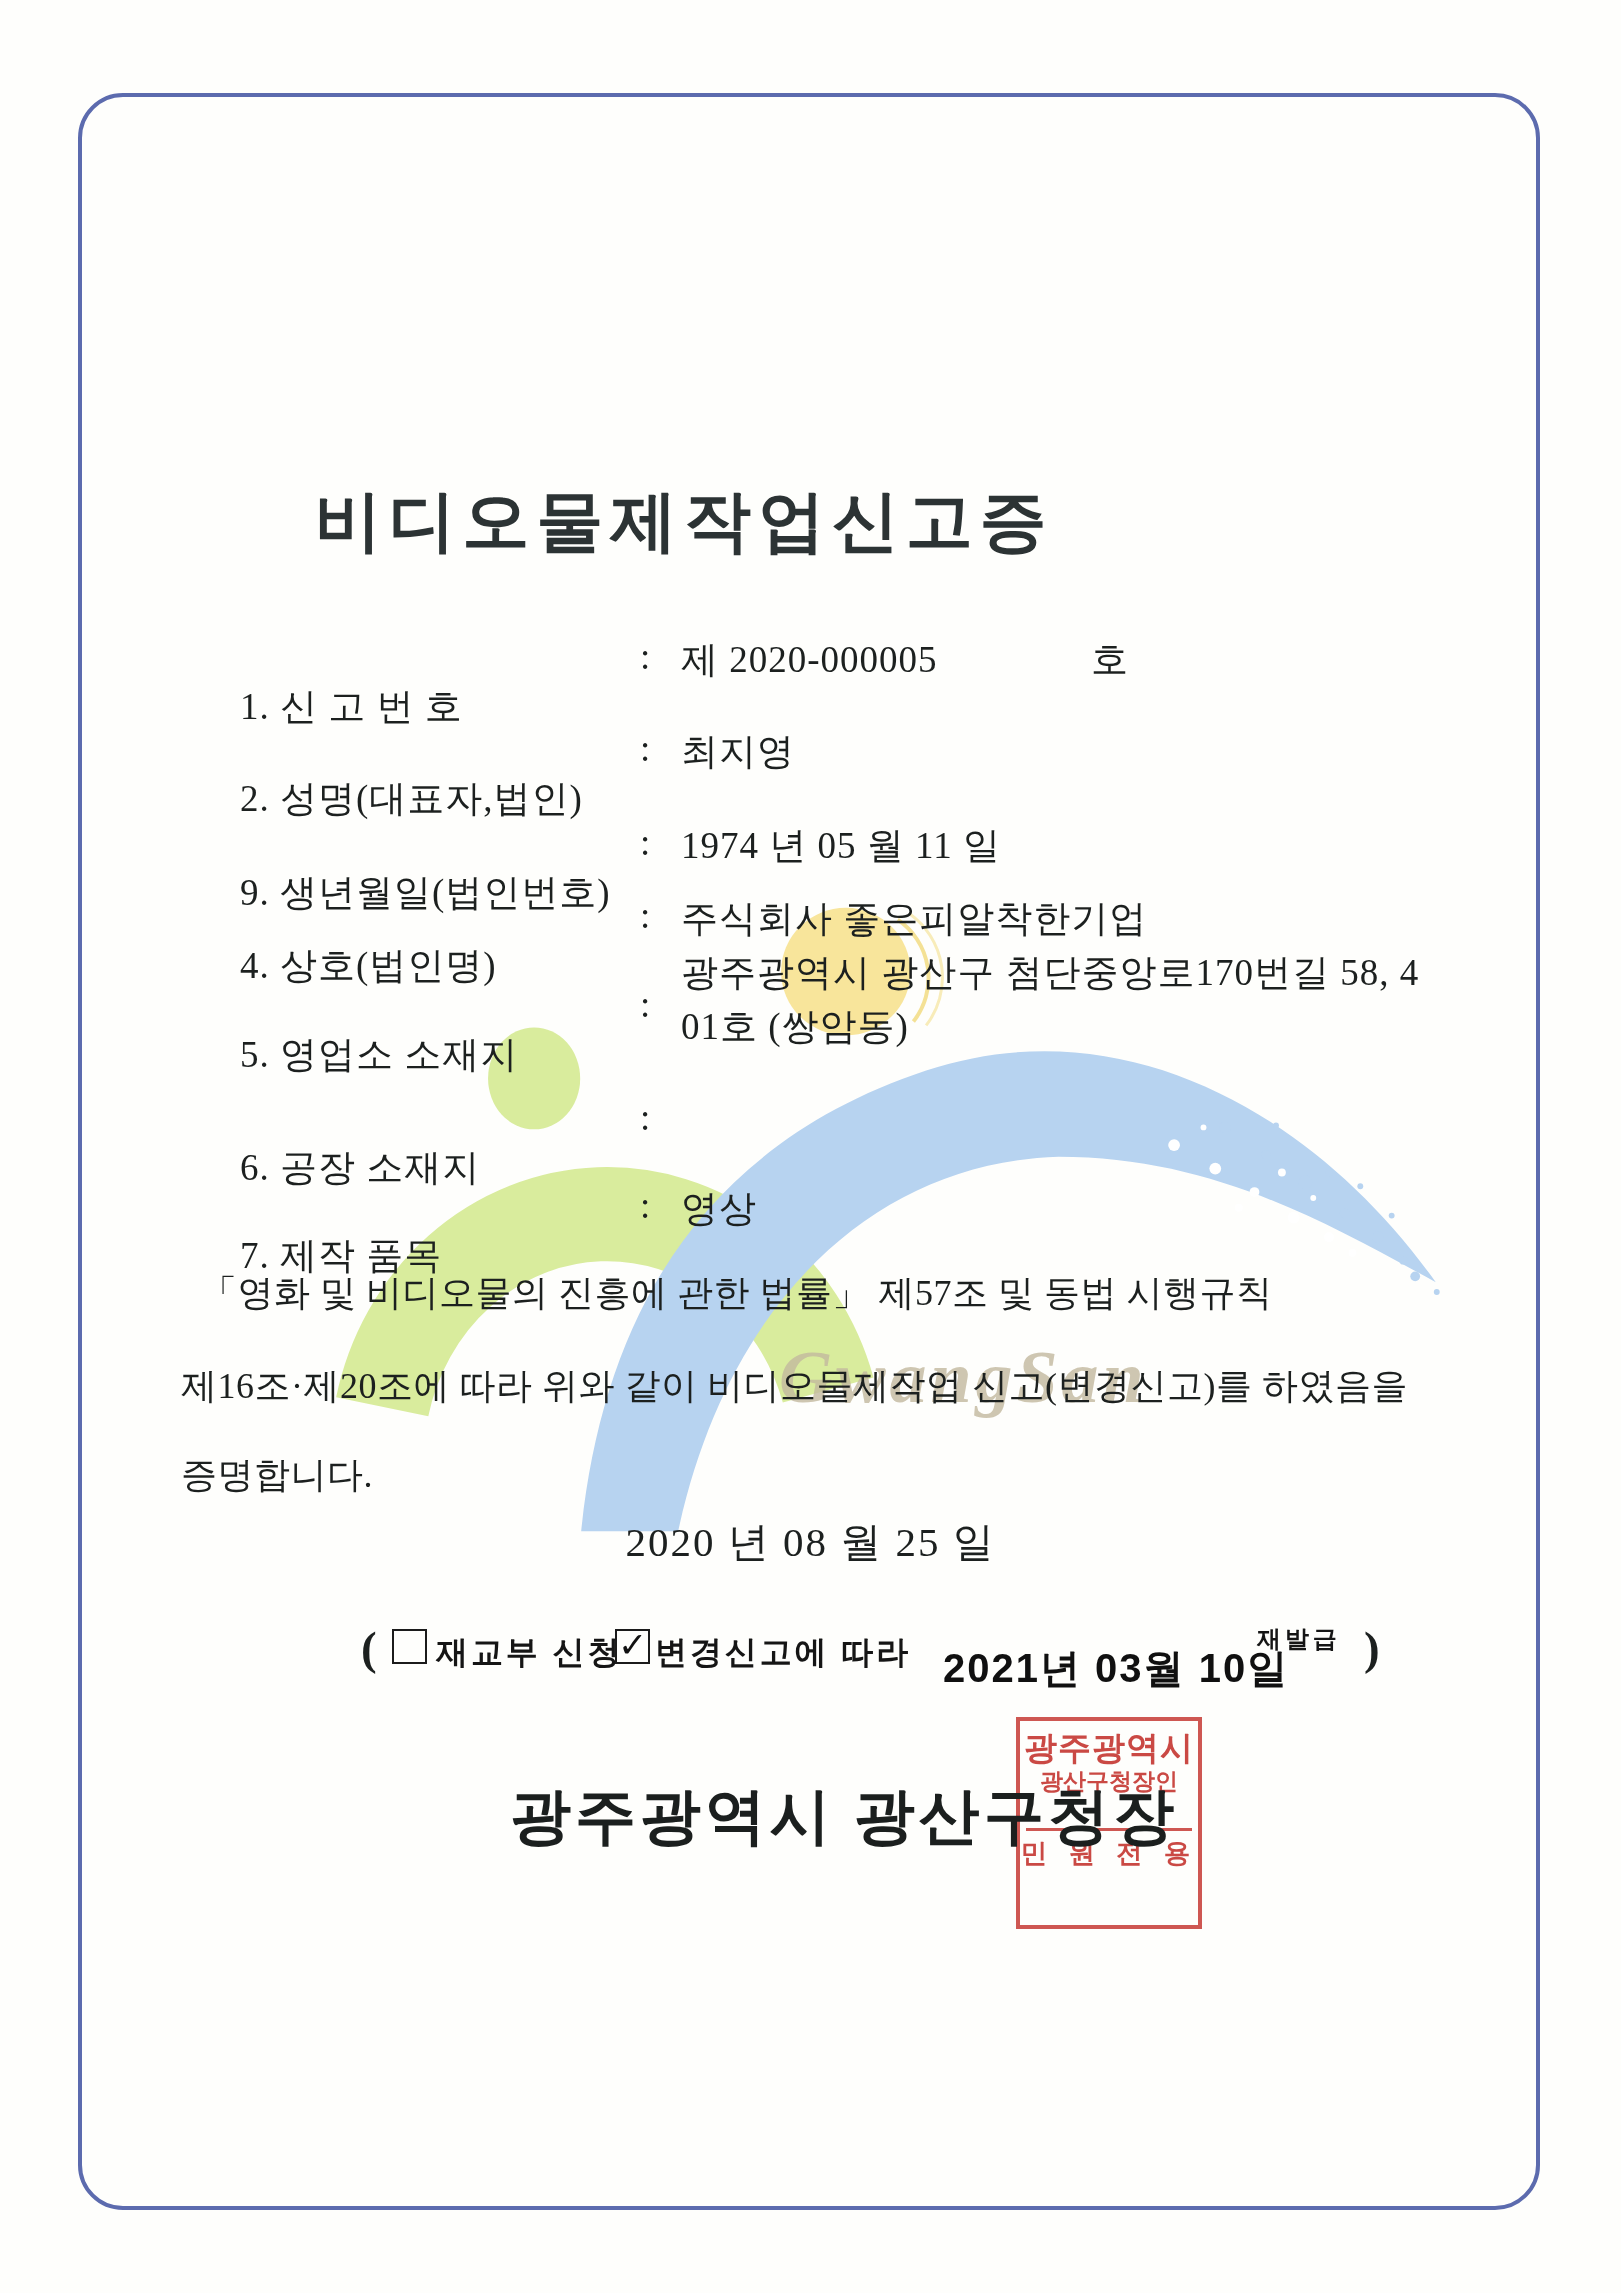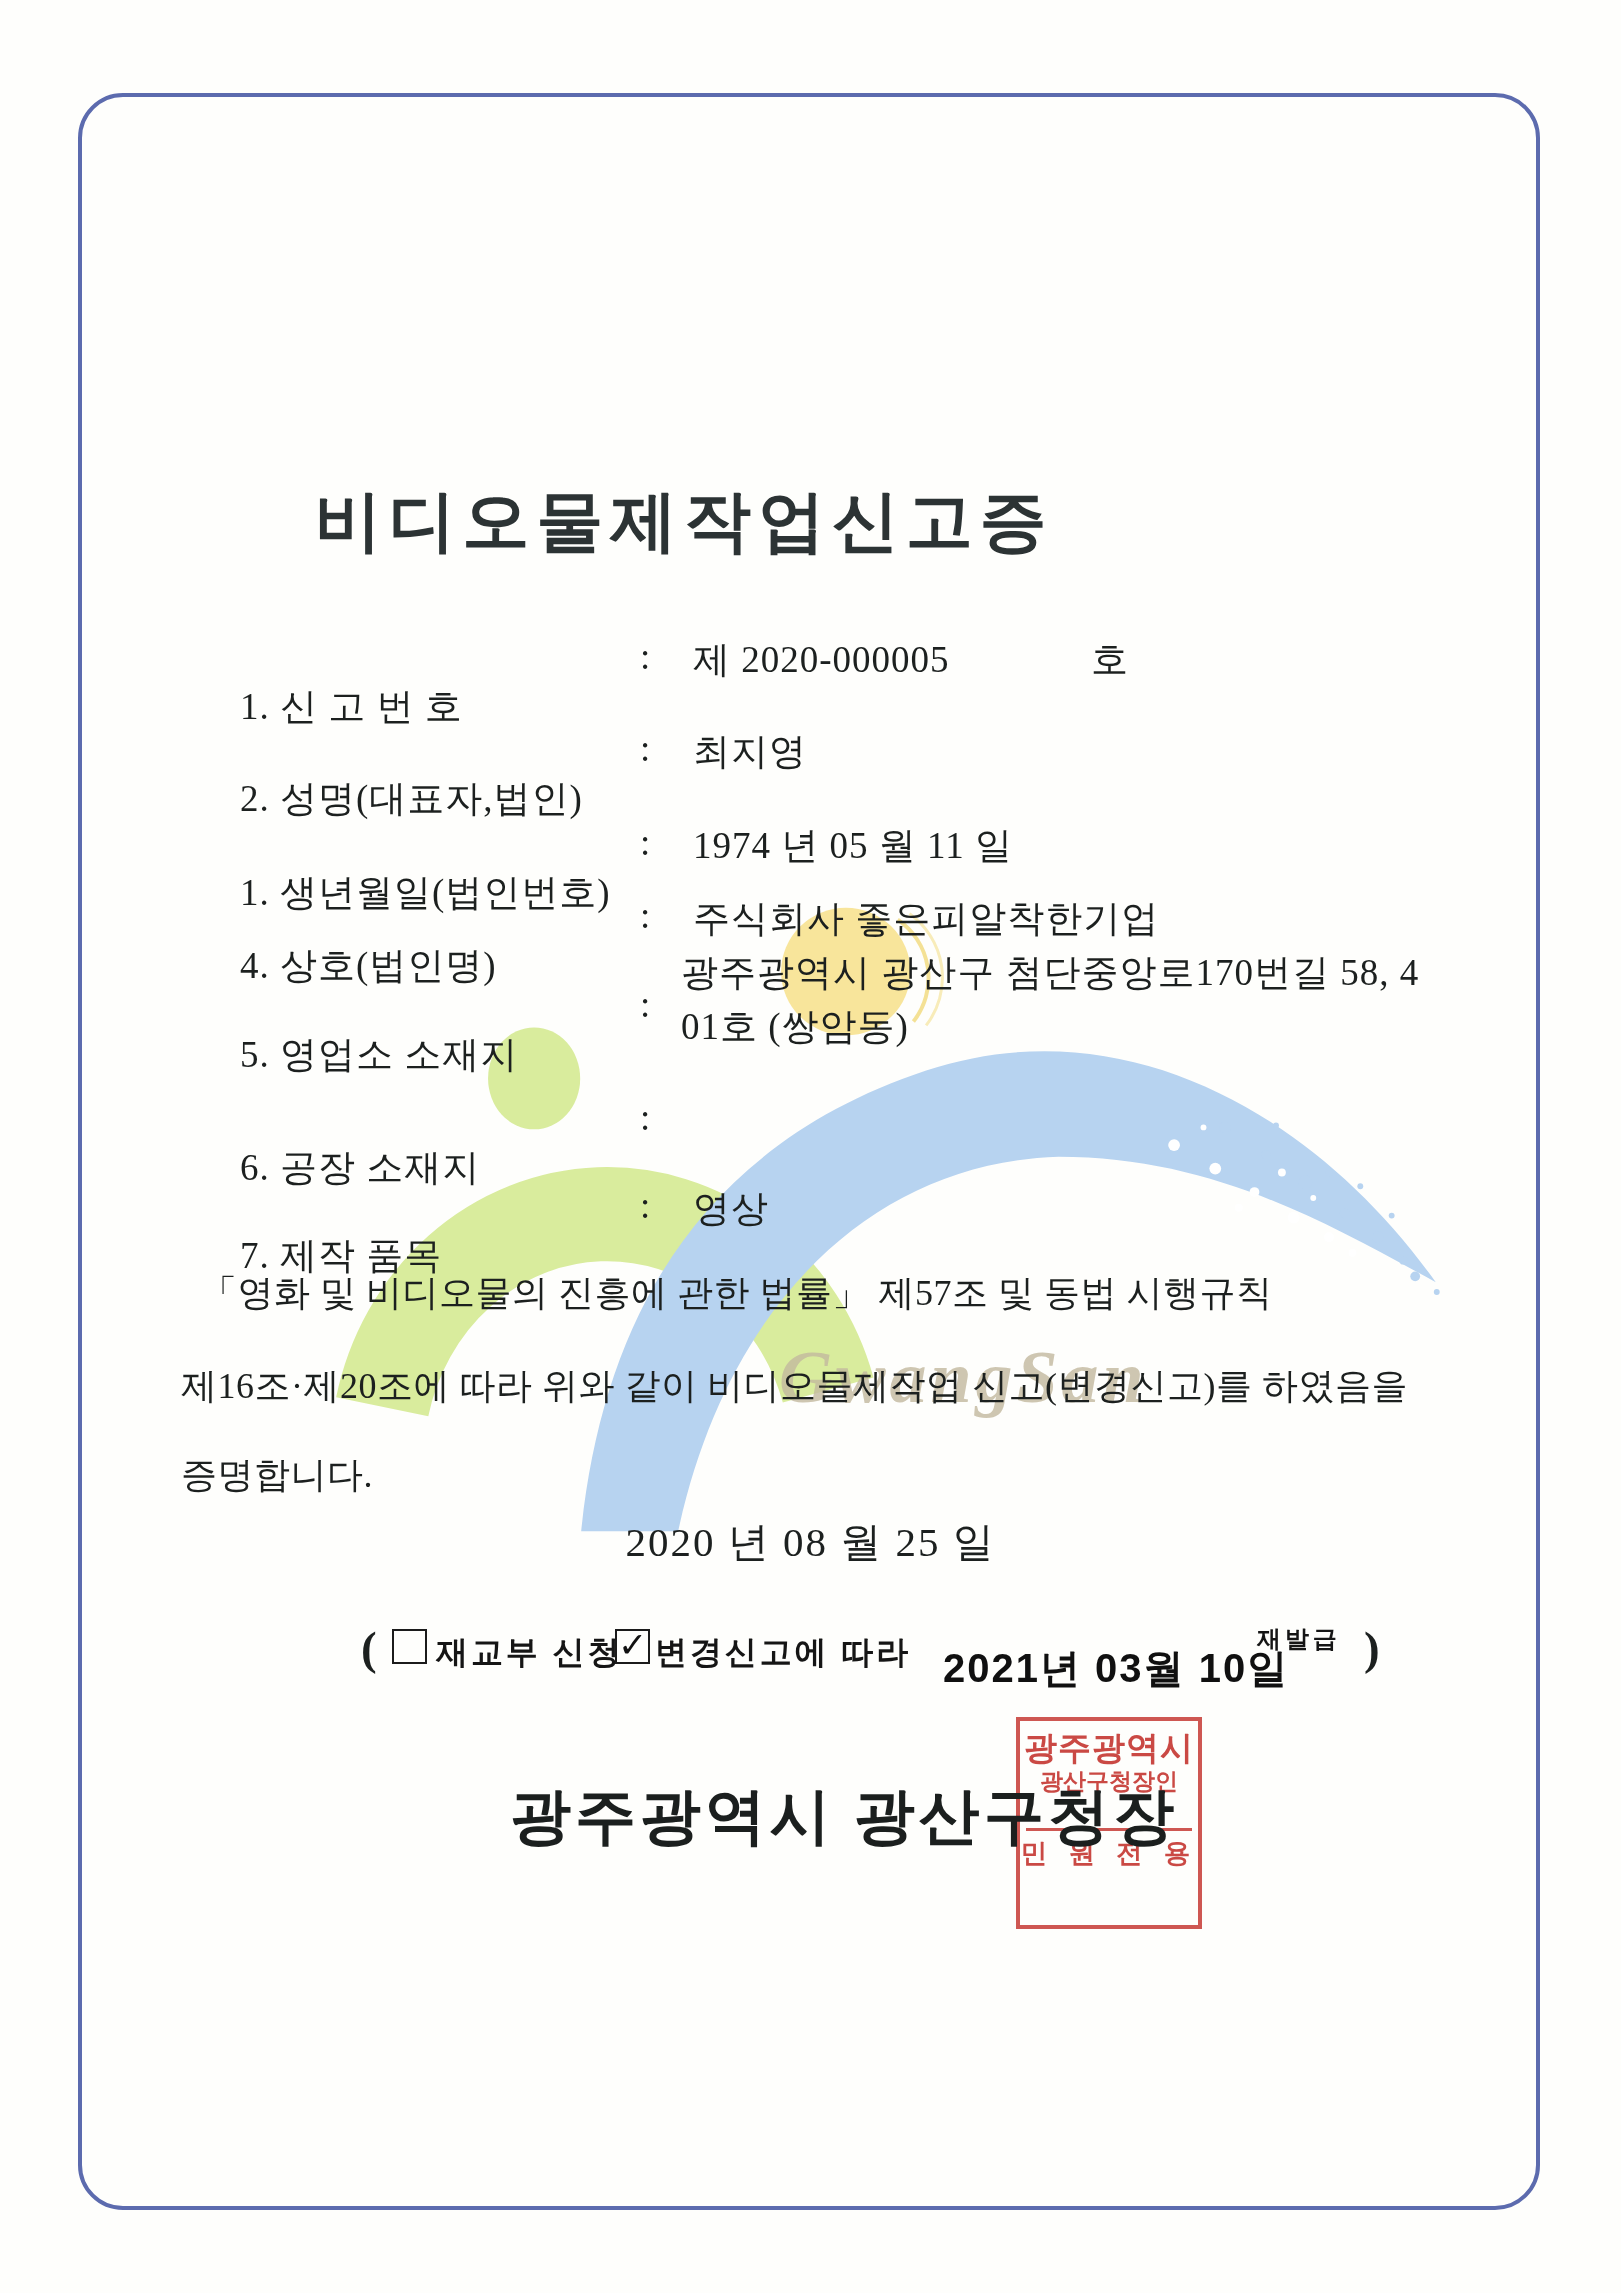"제 2020-000005" .row .val { left: 453px -> 441px }
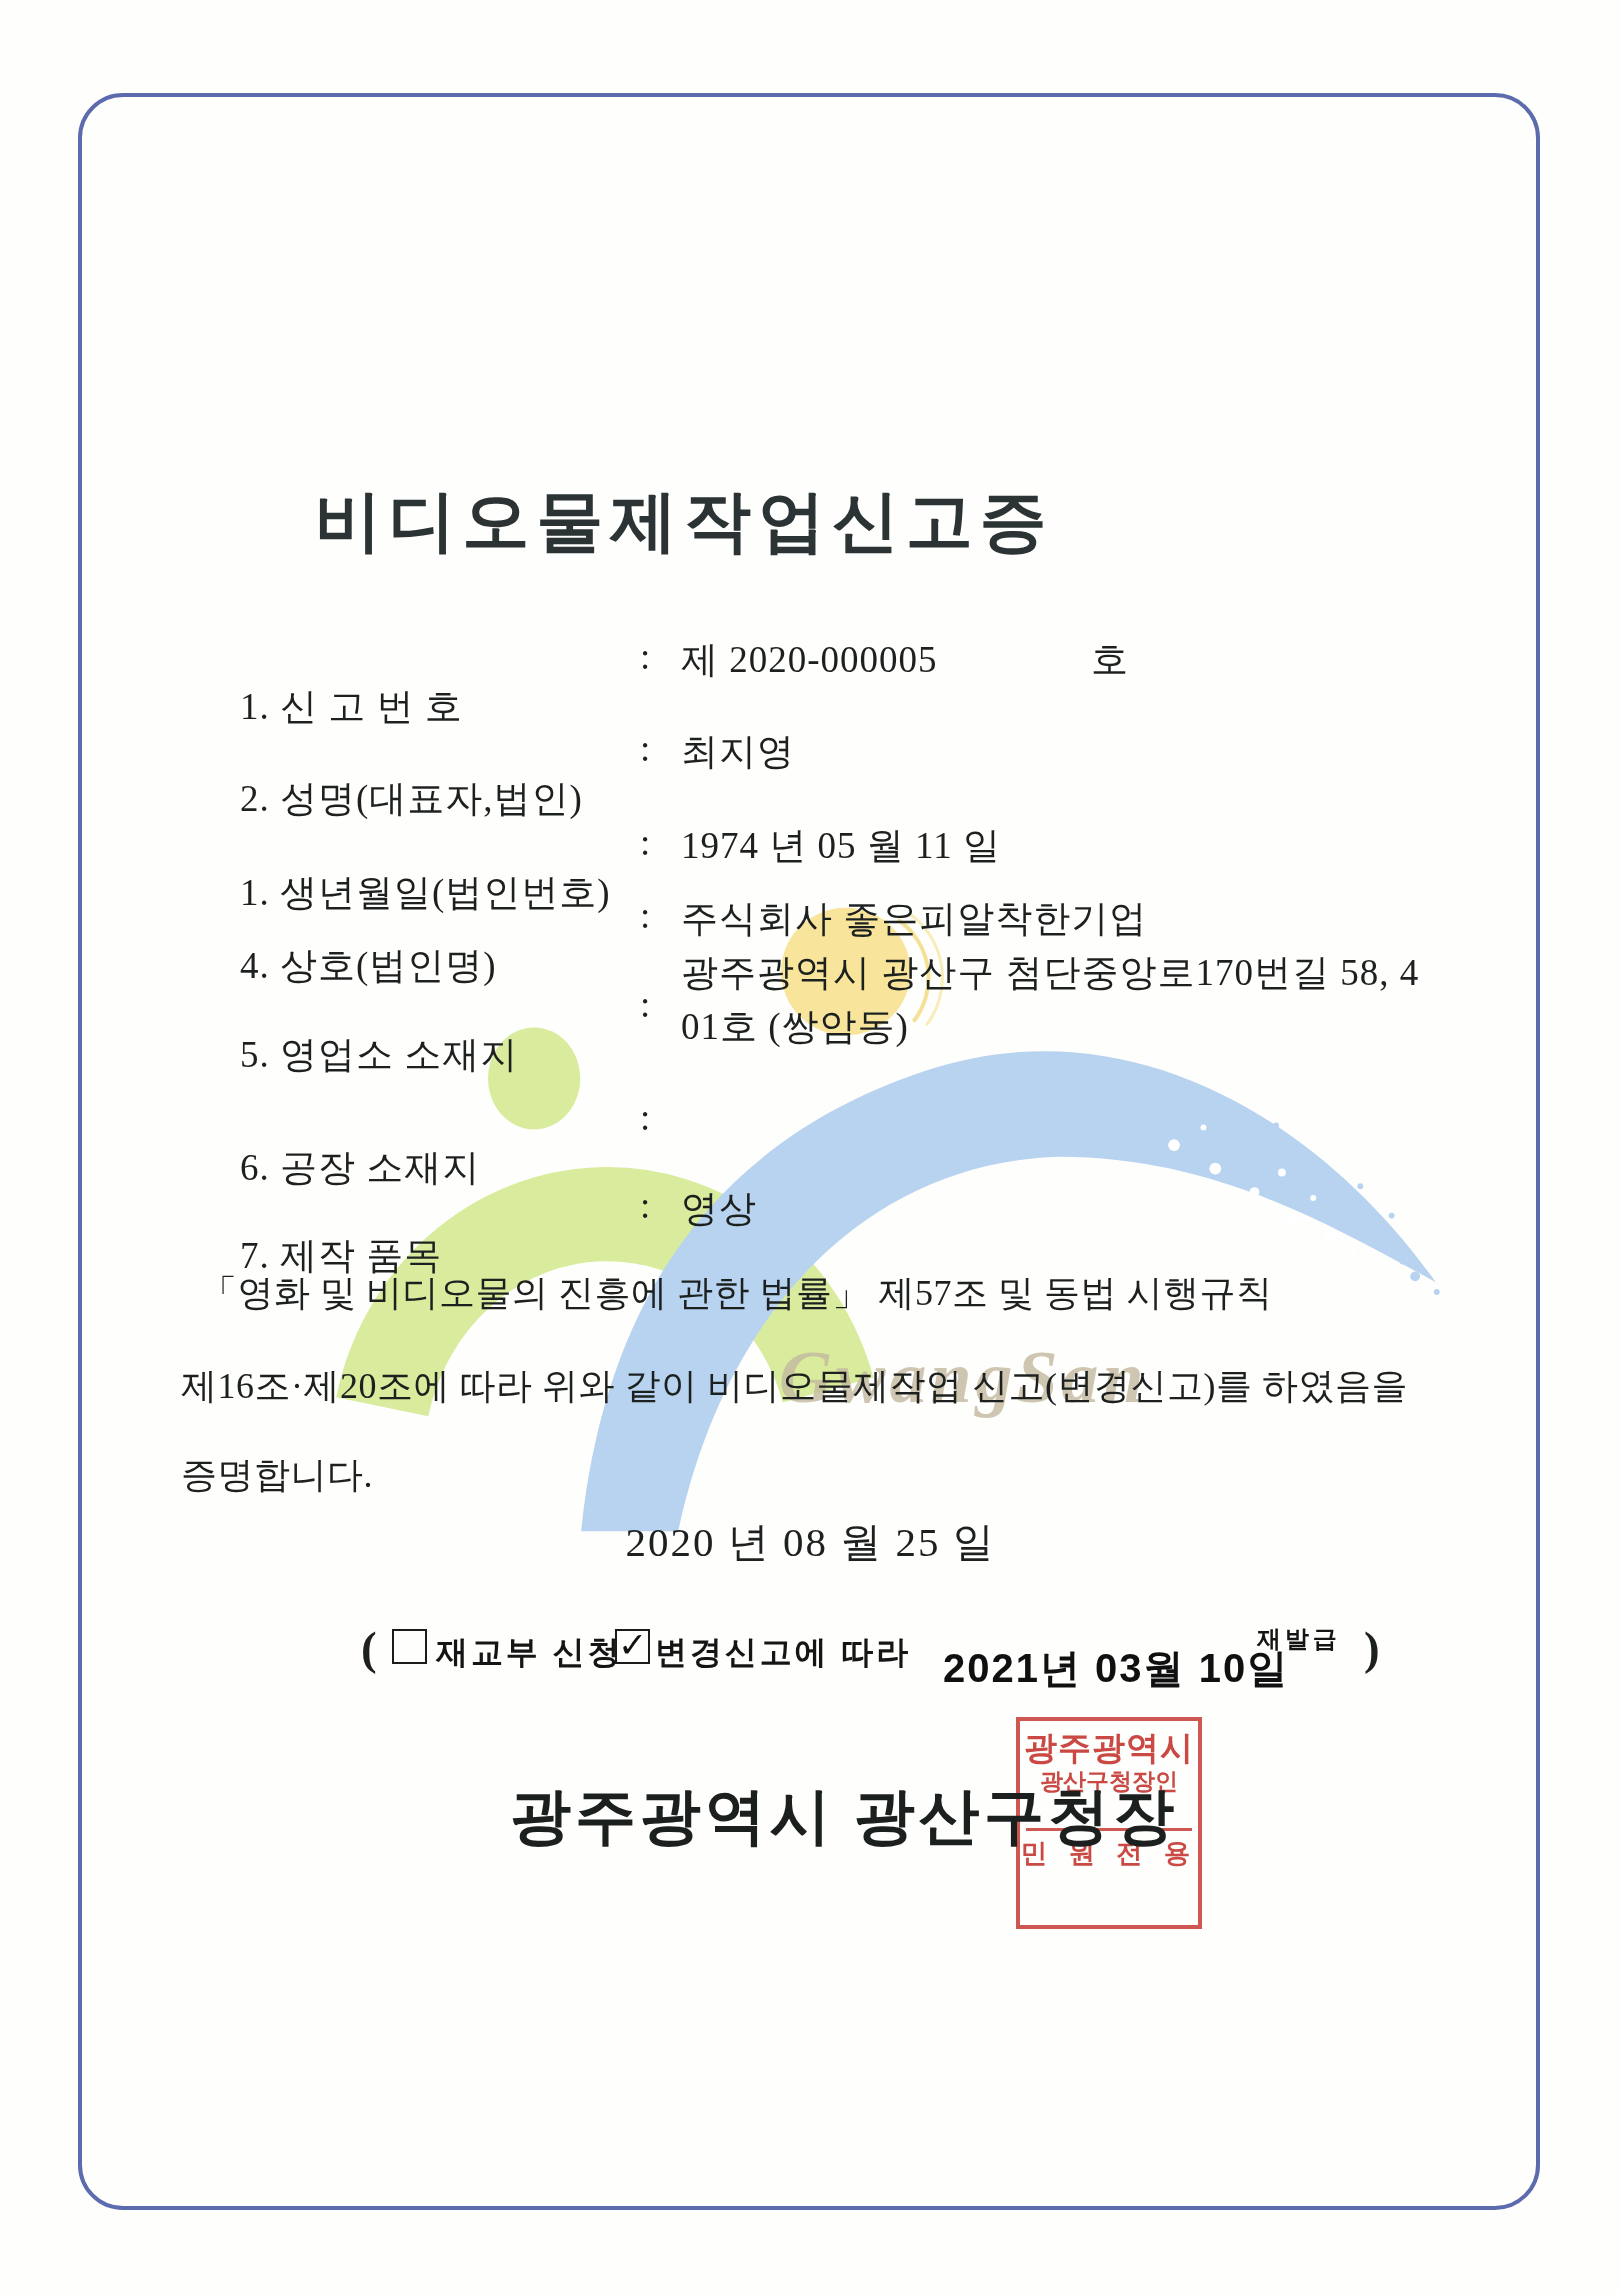"1. 생년월일(법인번호)" span.lbl { text: 1 -> 9 }
